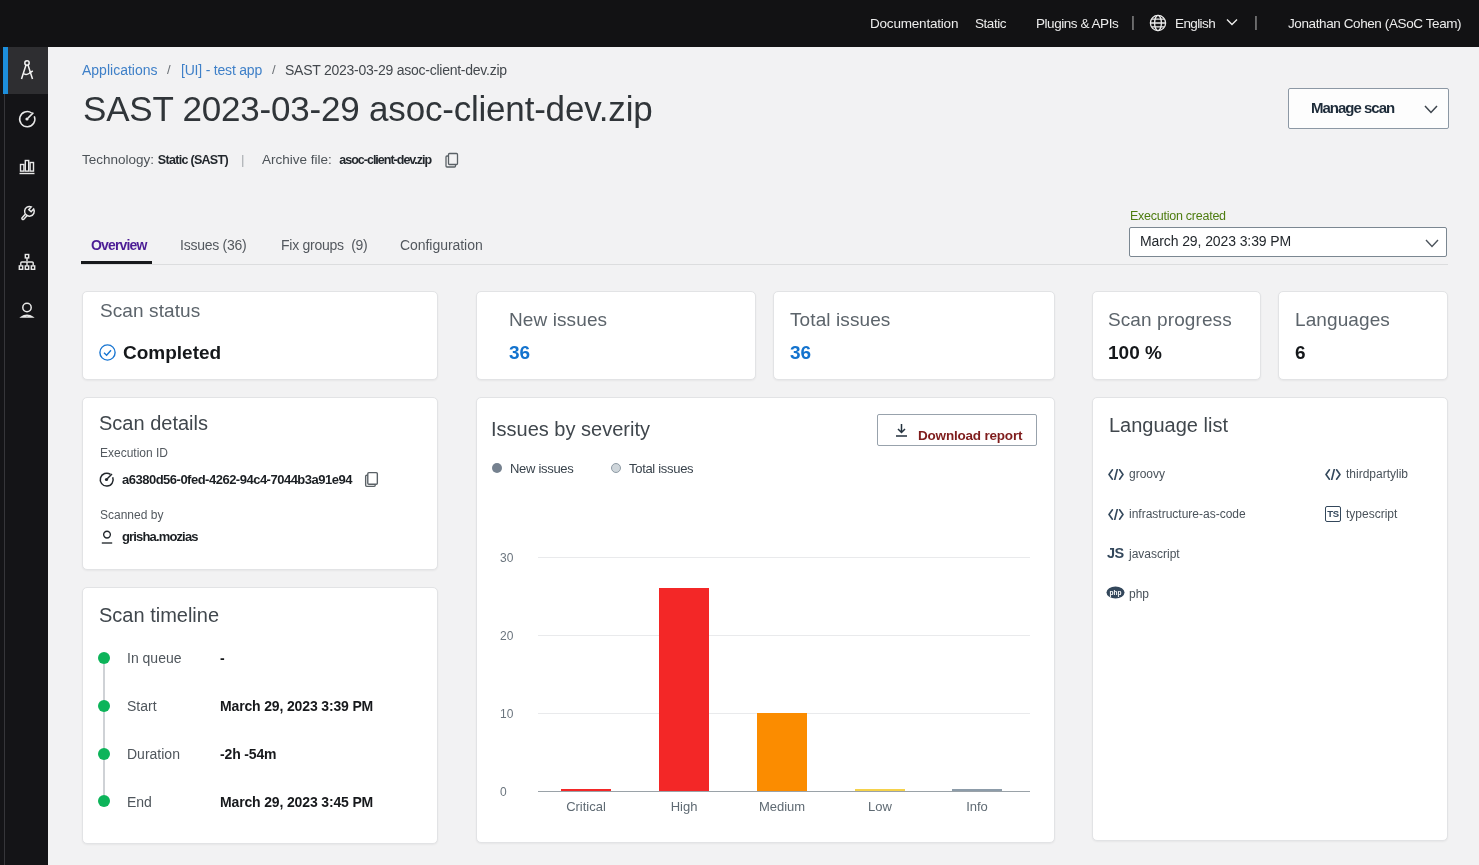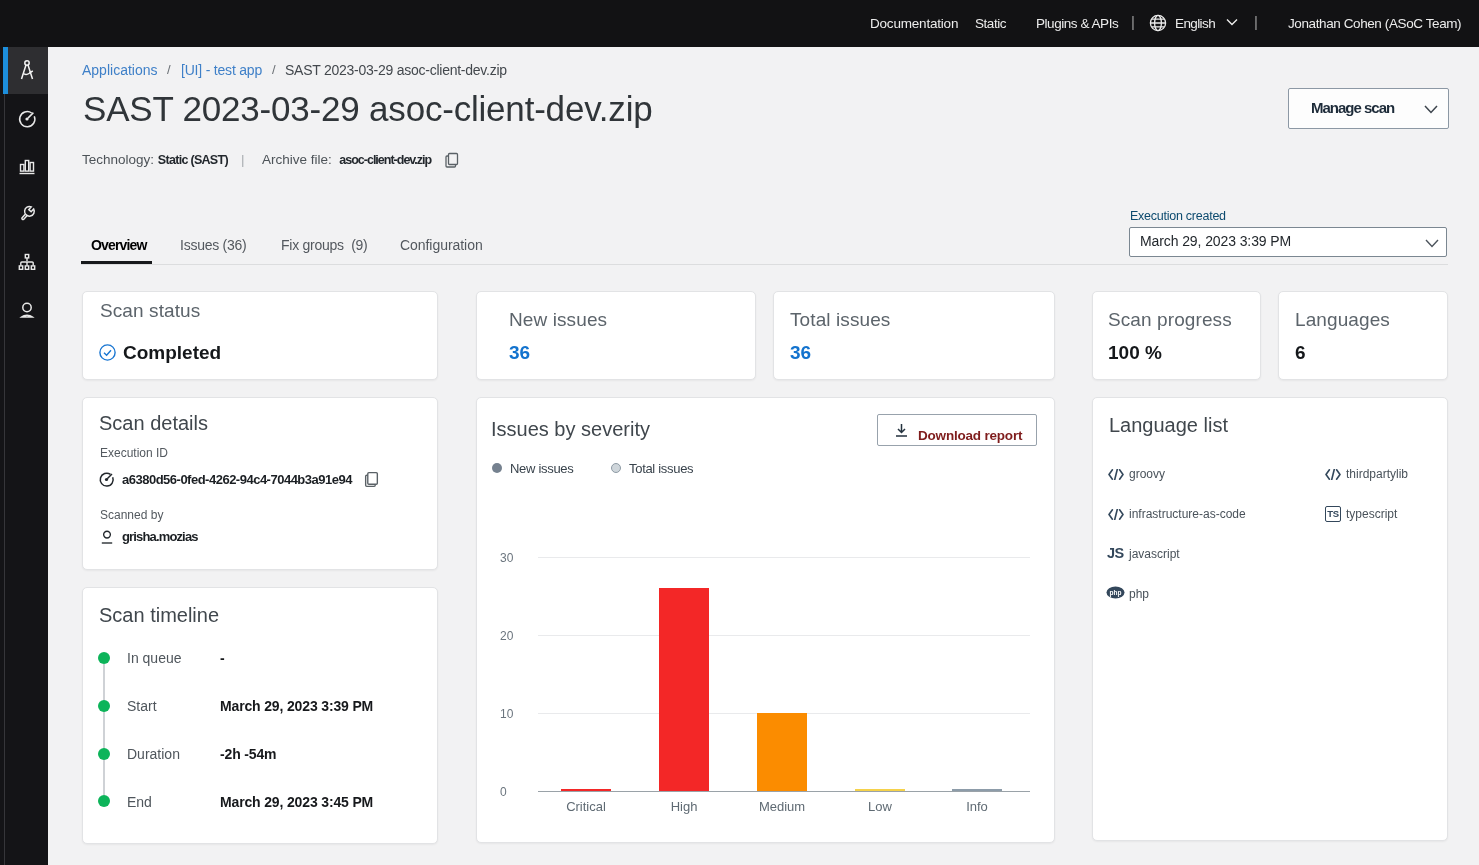"Execution created" #execlab { color: #0c4a6e -> #4d7c0f }
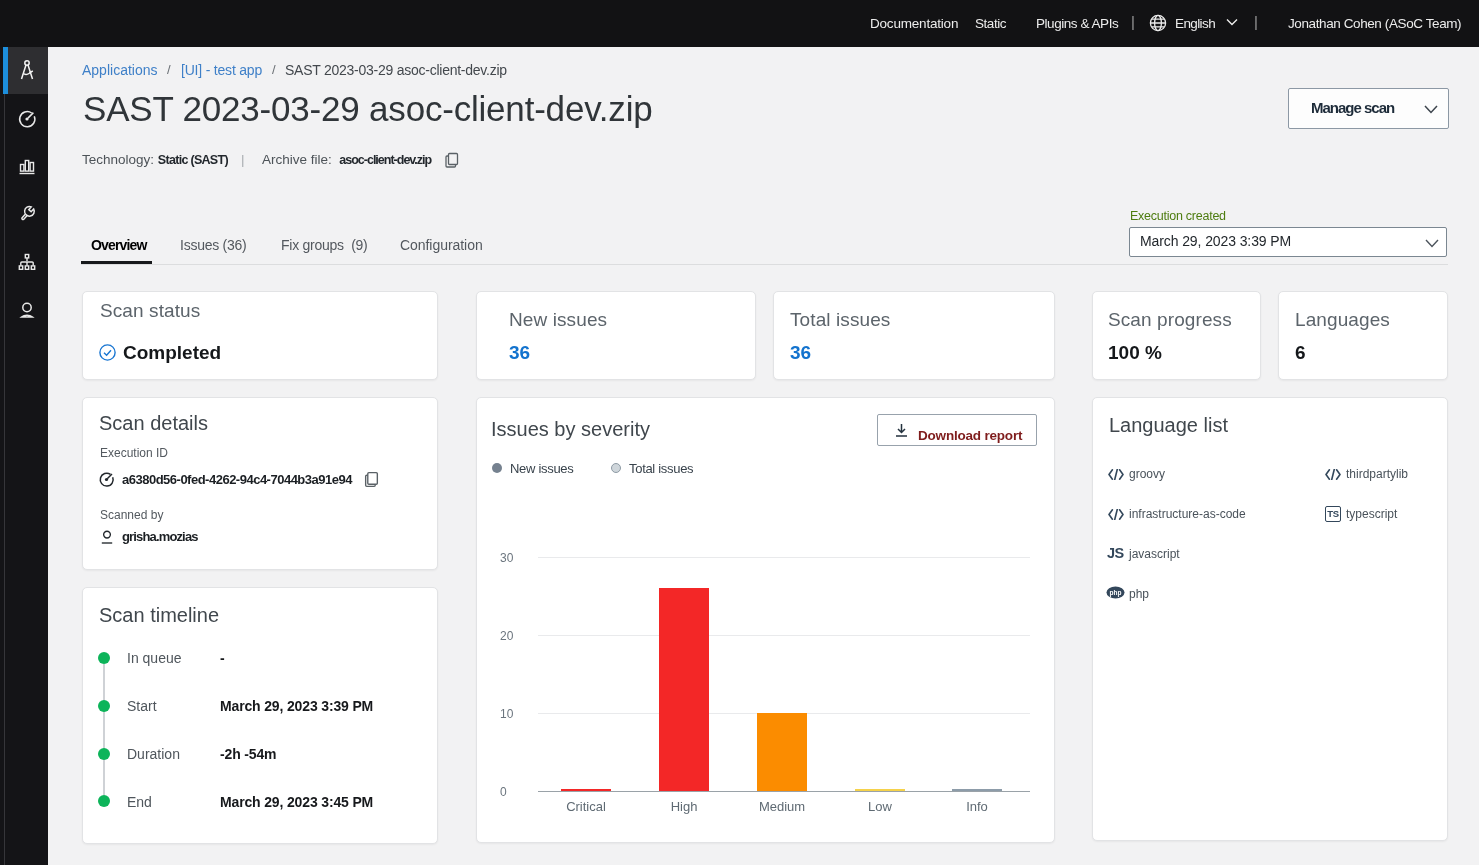"Overview" .tab.active { color: #000000 -> #4c1d95 }
